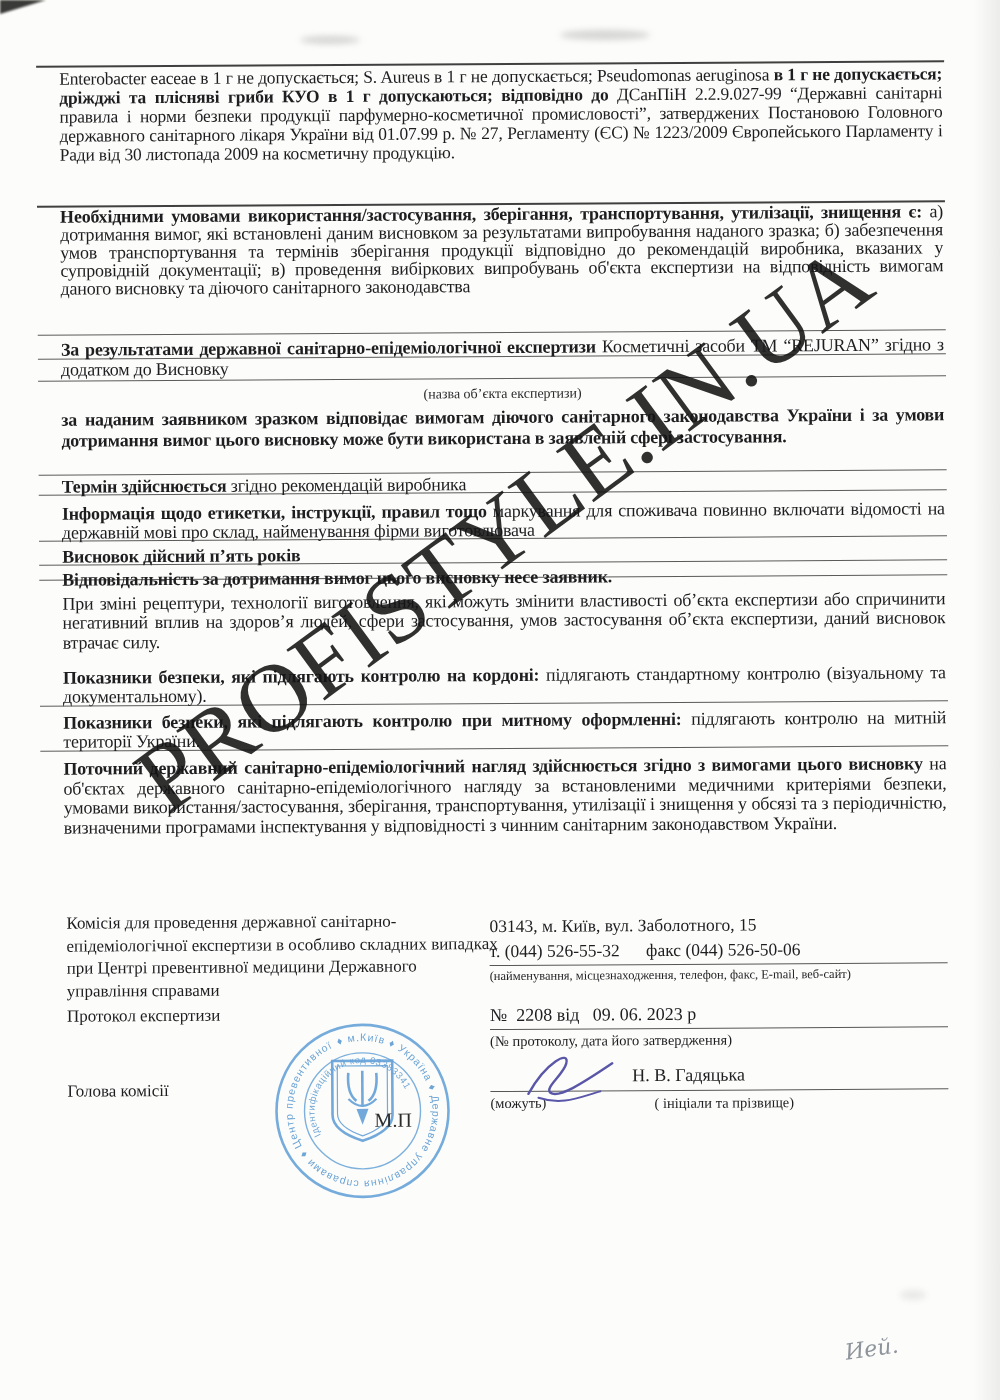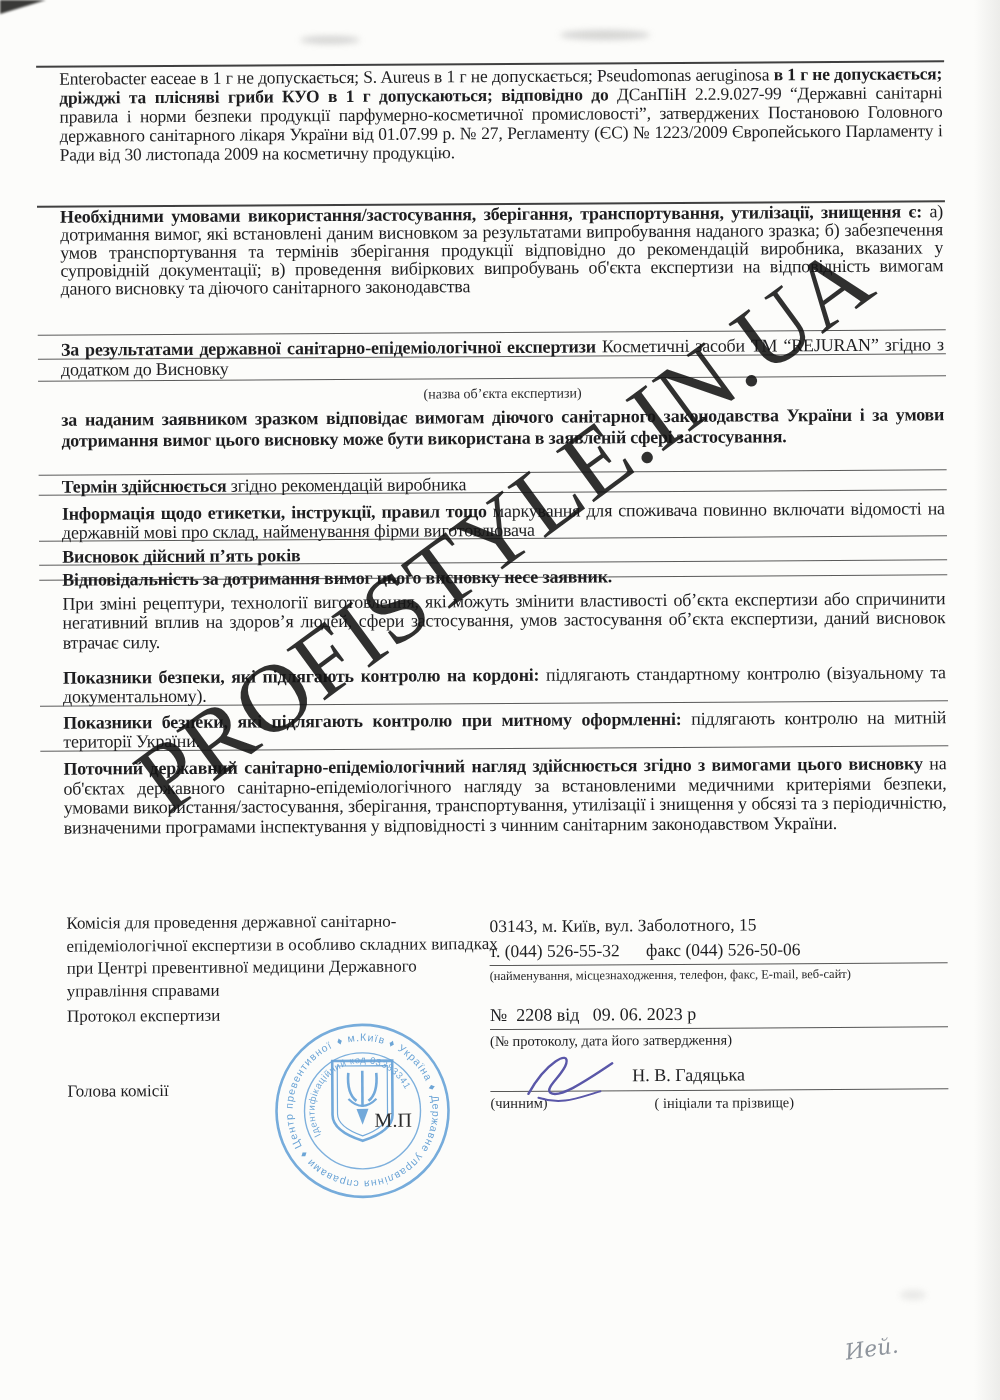"(чинним)" div.f-right { text: чинним -> можуть }
